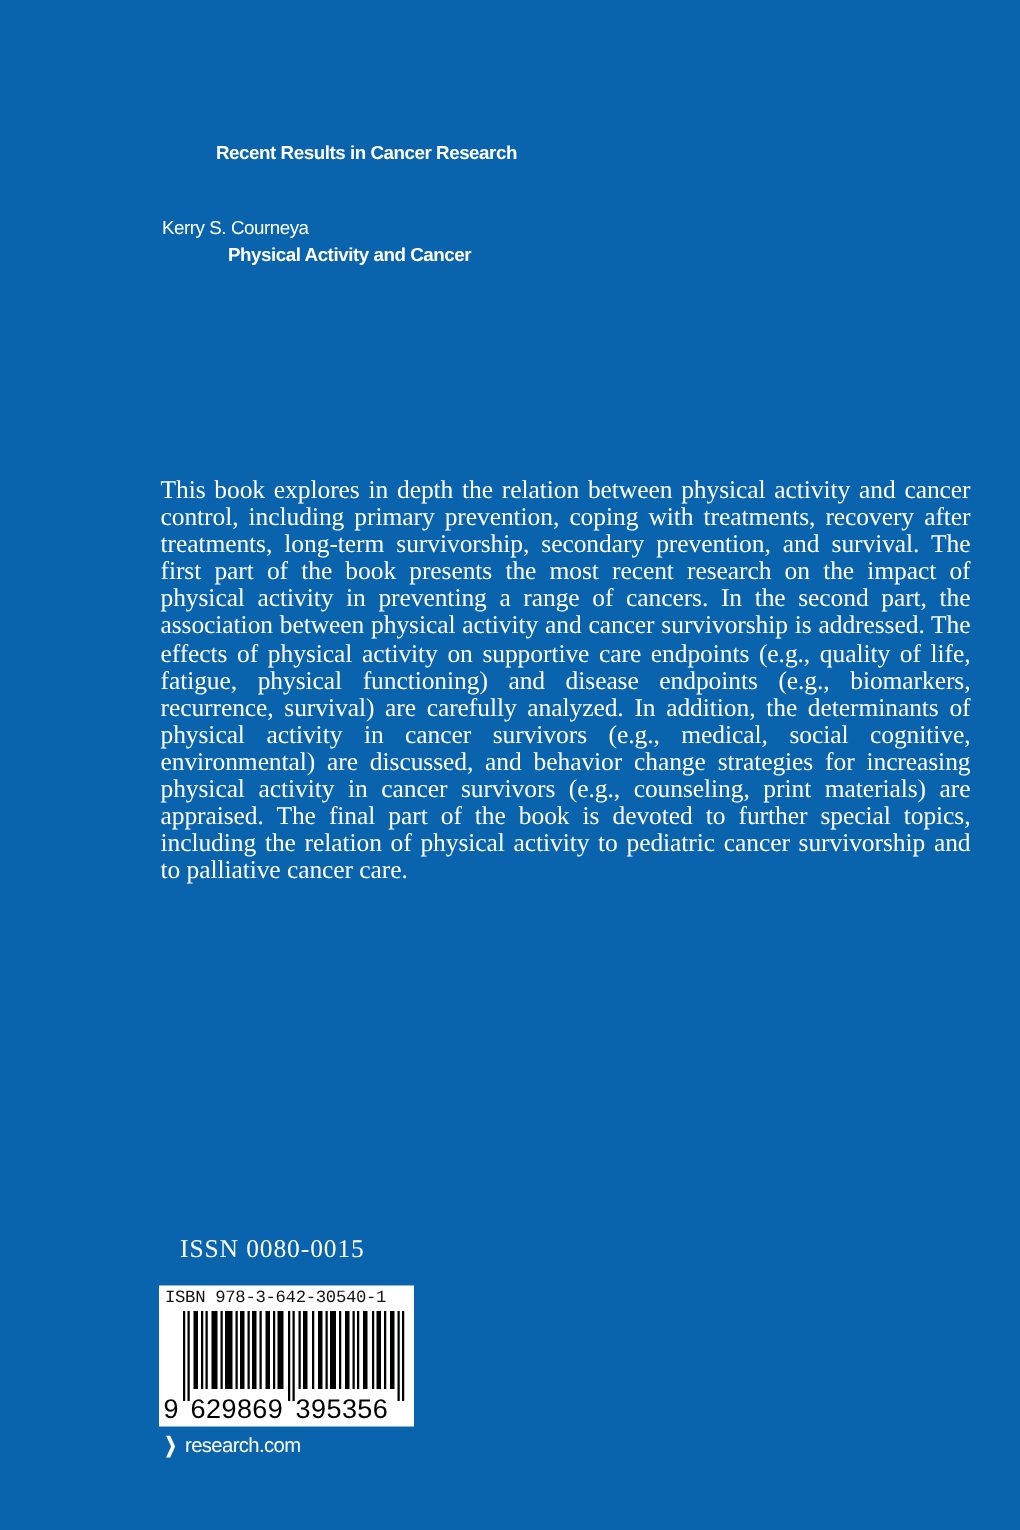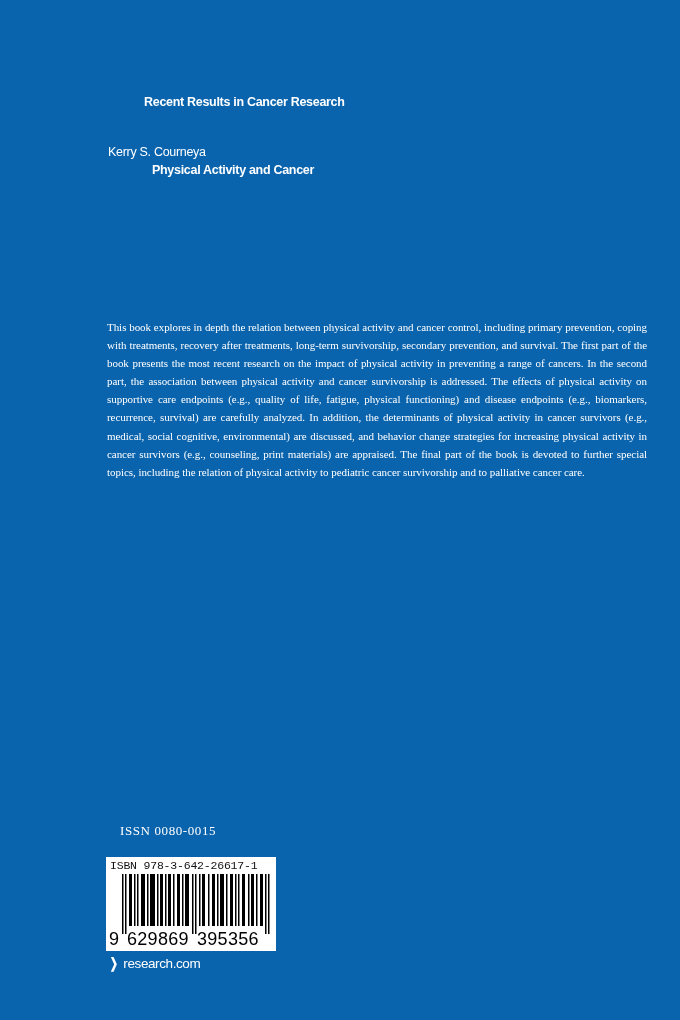"This book explores in depth" .blurb { font-size: 11px -> 17px }
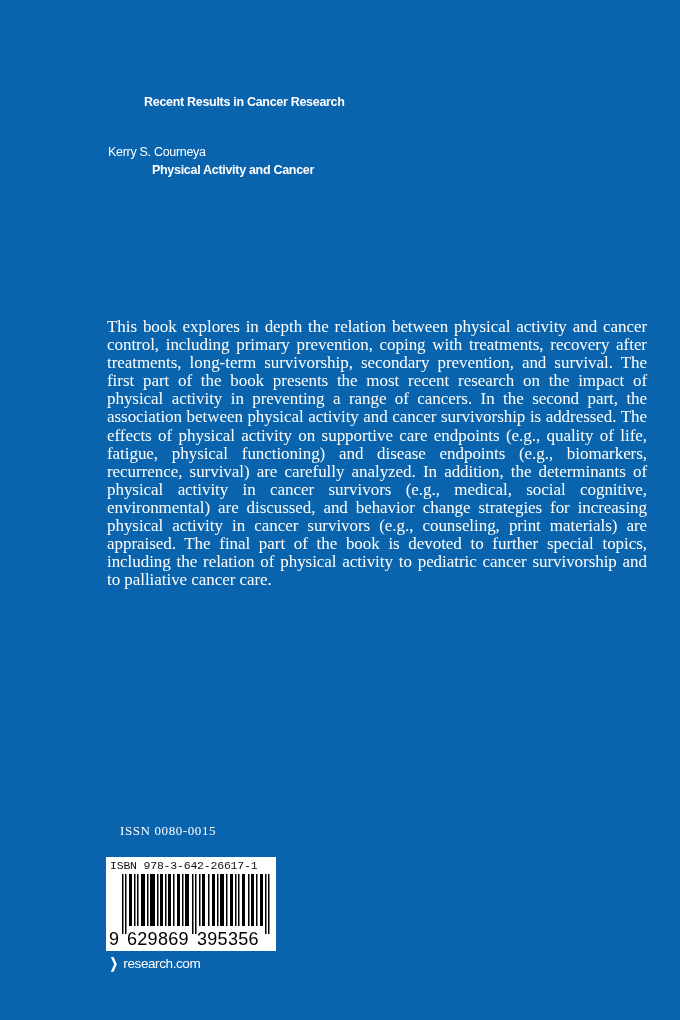"ISSN 0080-0015" .issn { font-size: 13px -> 17px }
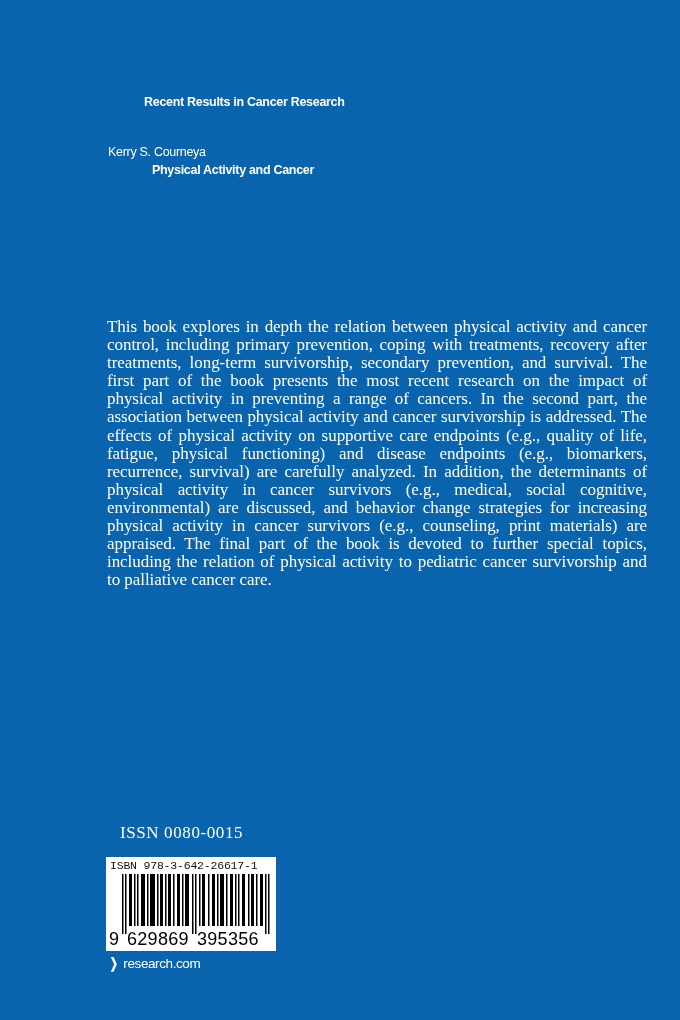"ISBN 978-3-642-26617-1" div.isbn-text { text: 978-3-642-26617-1 -> 978-3-642-30540-1 }
